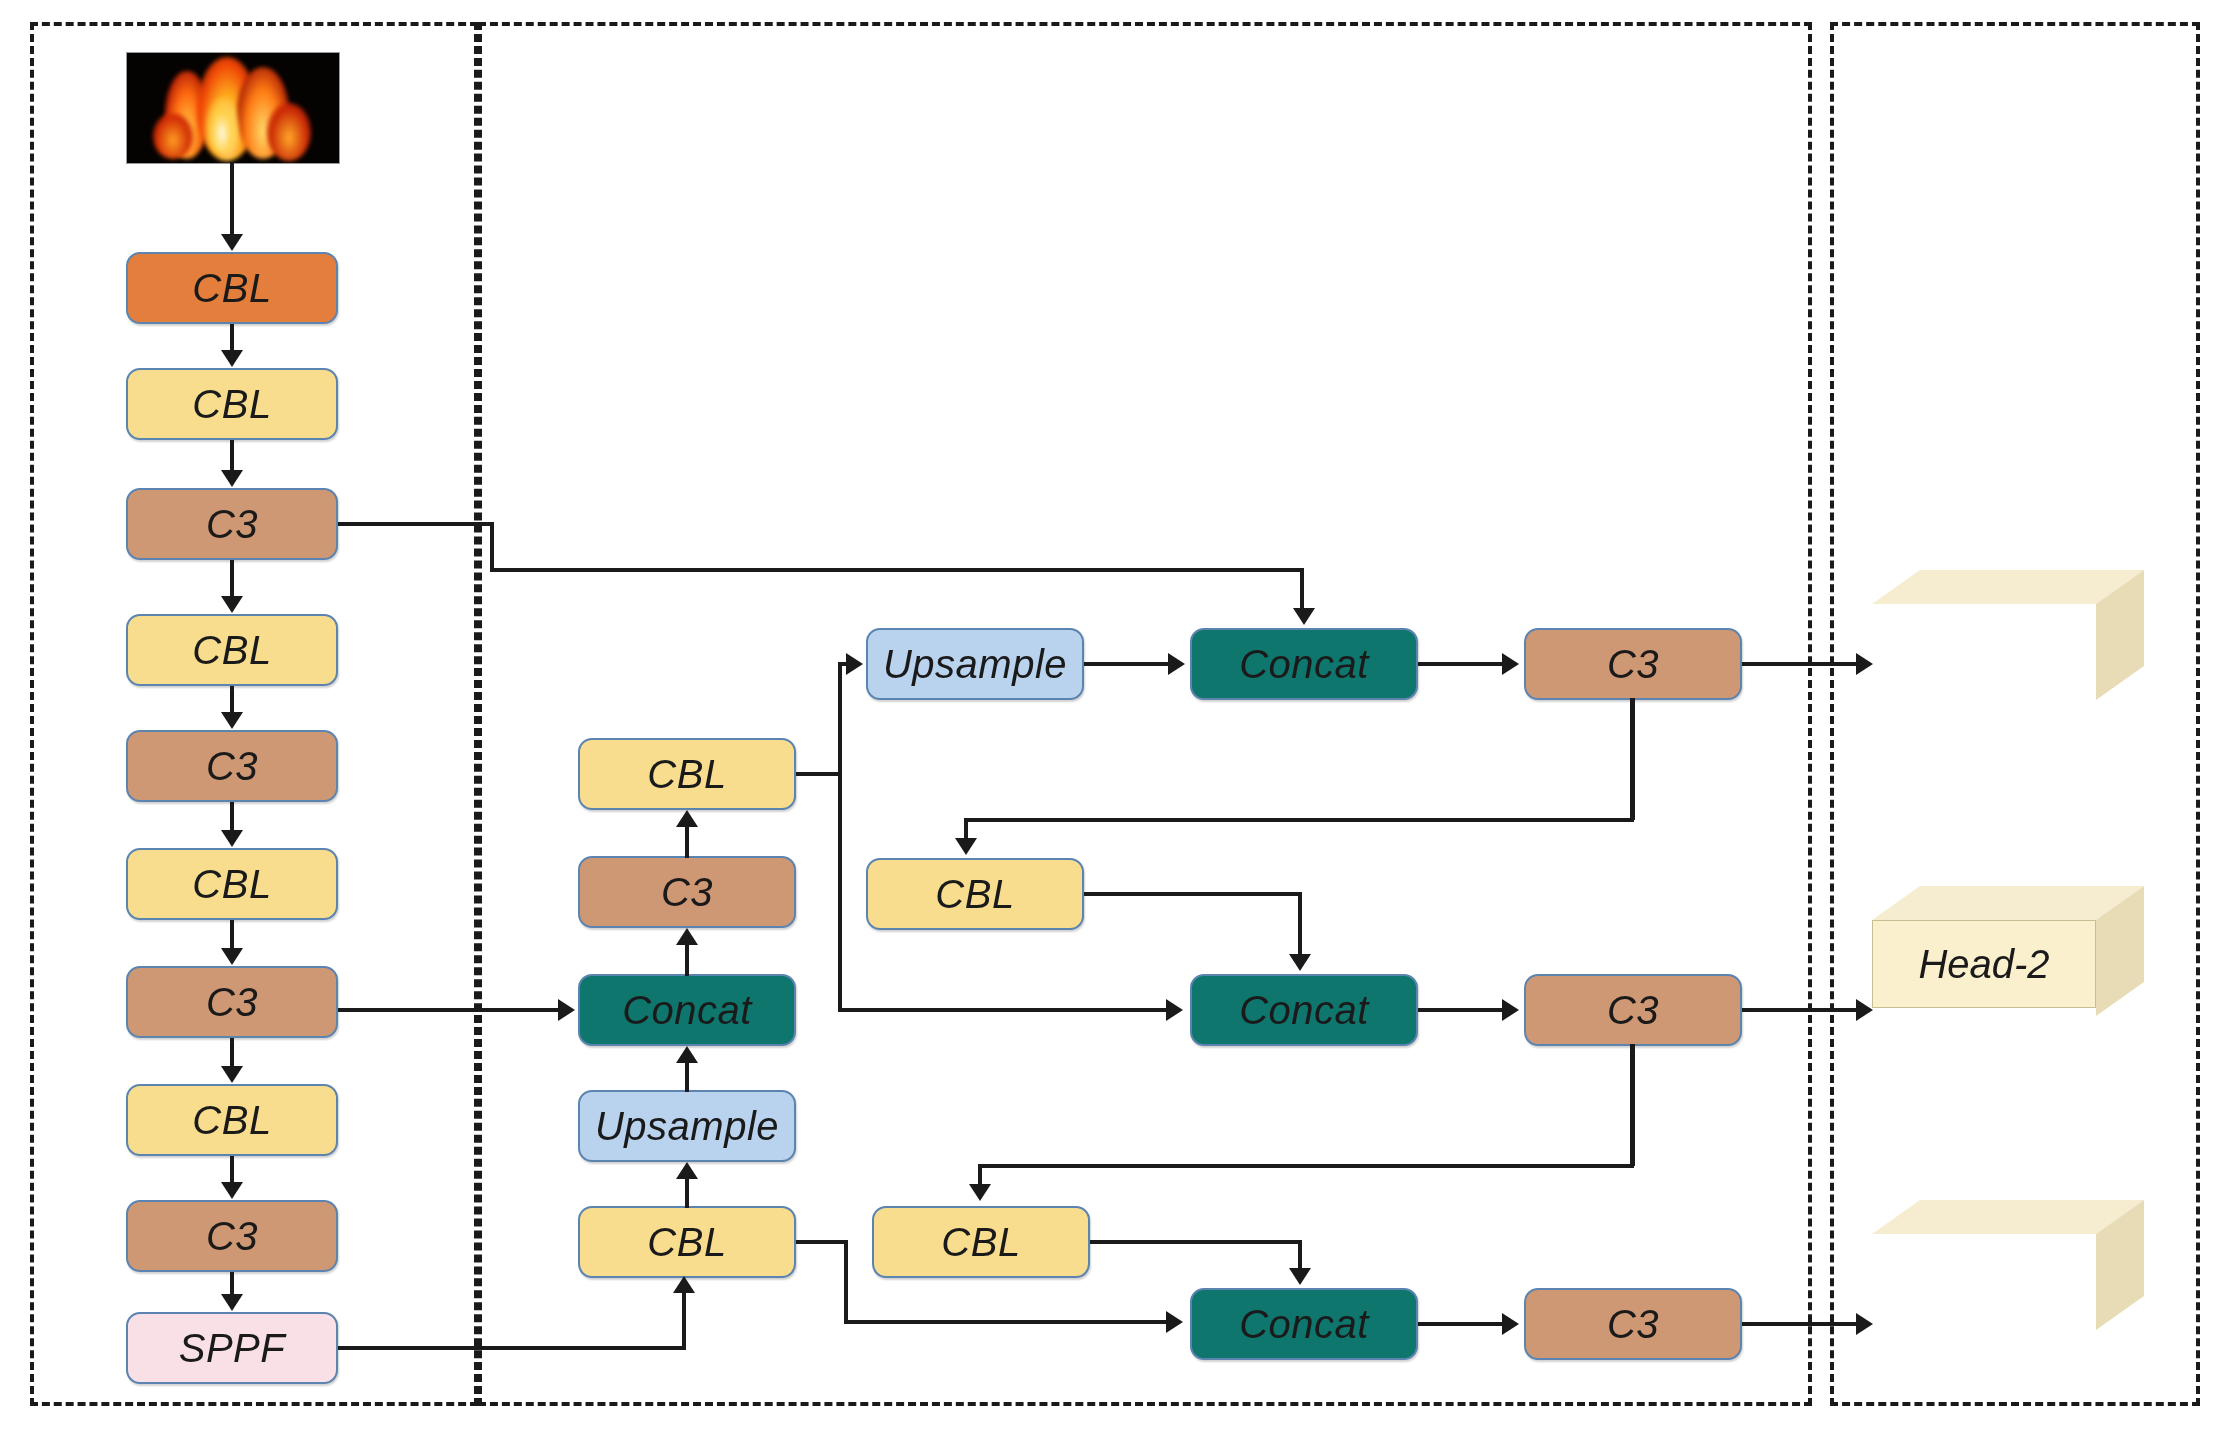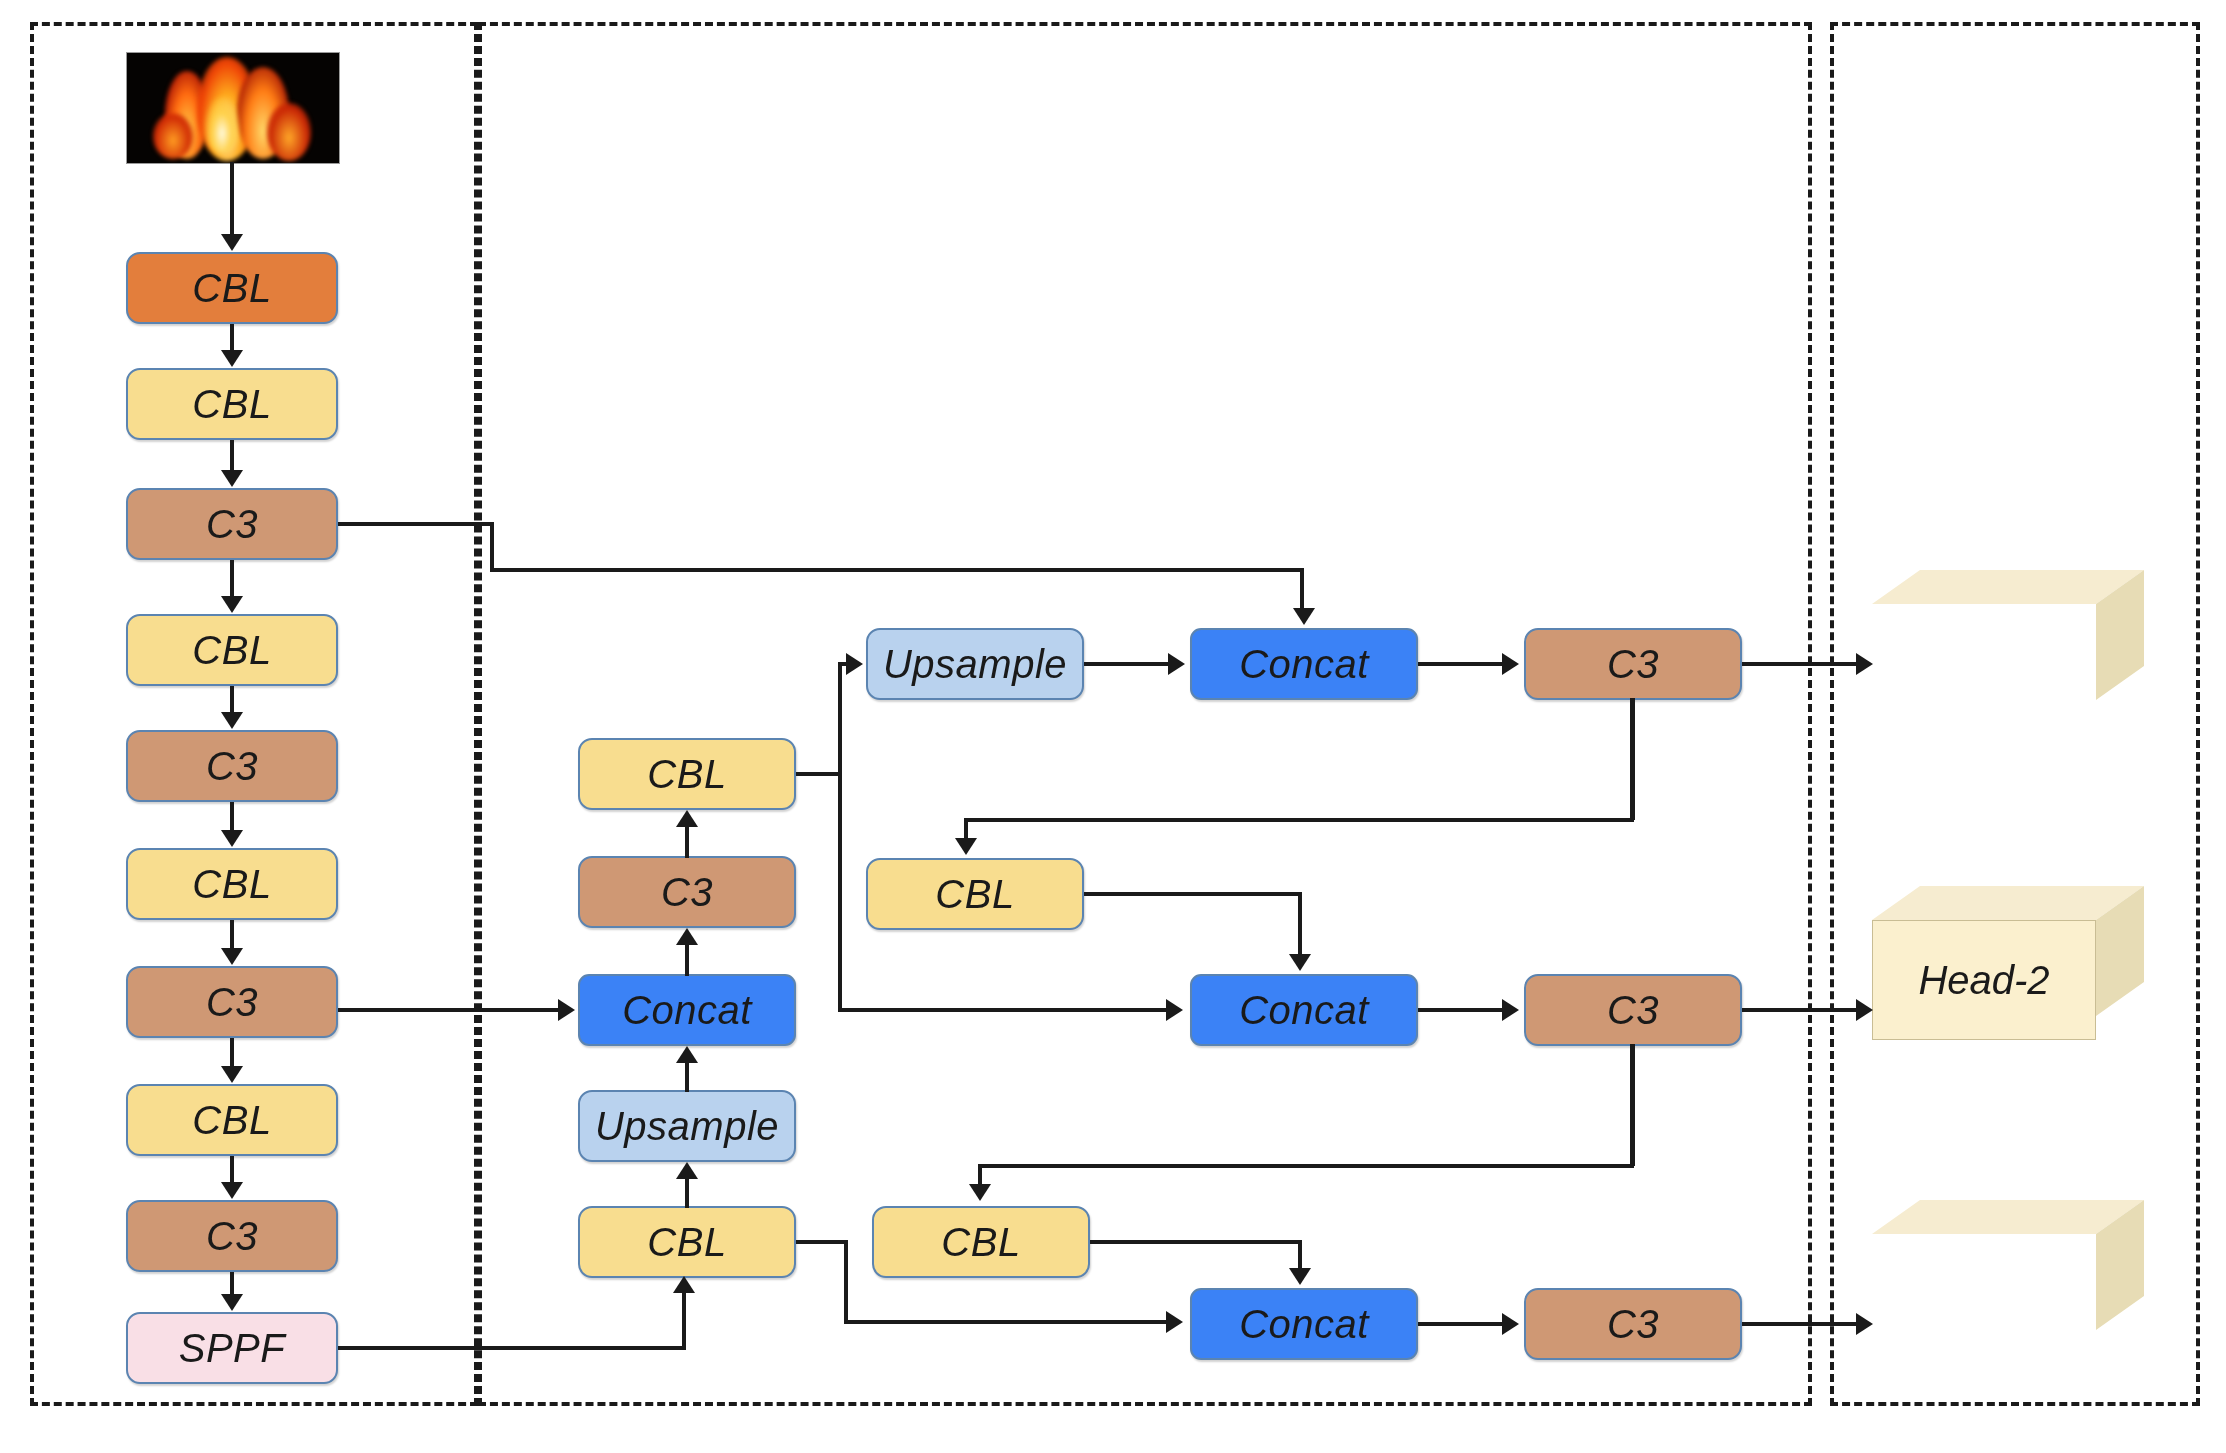"Concat" .n-concat { background: #3b82f6 -> #0f766e; border-radius: 11px -> none }
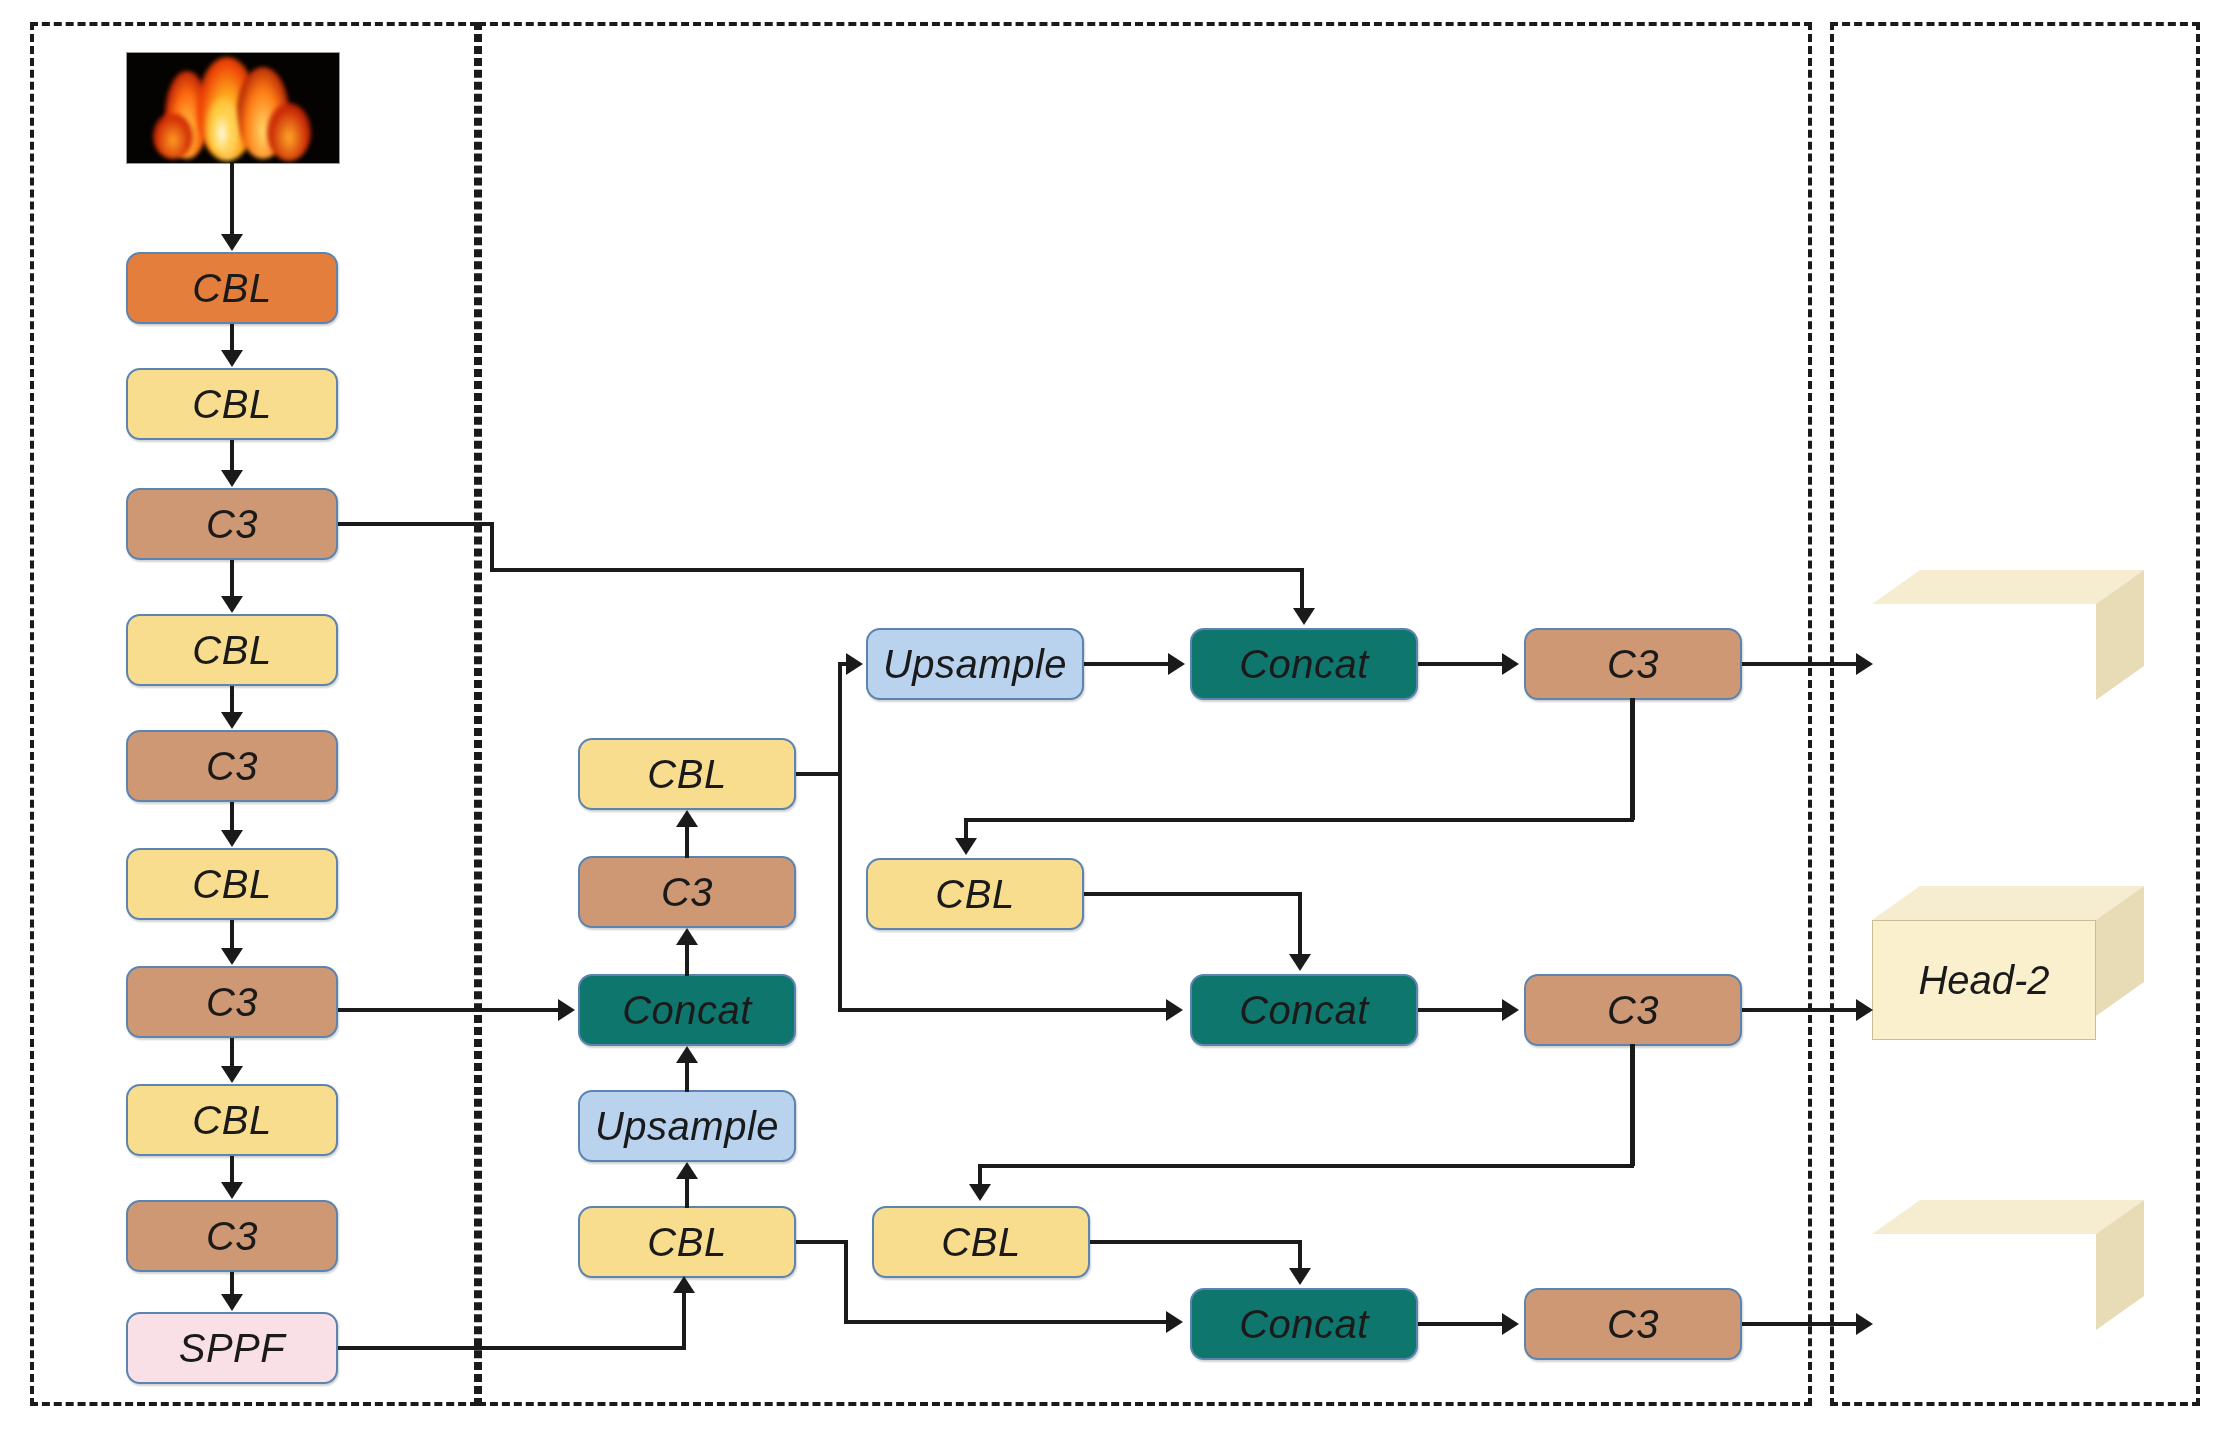"Head-2" div.face { height: 120px -> 88px }
